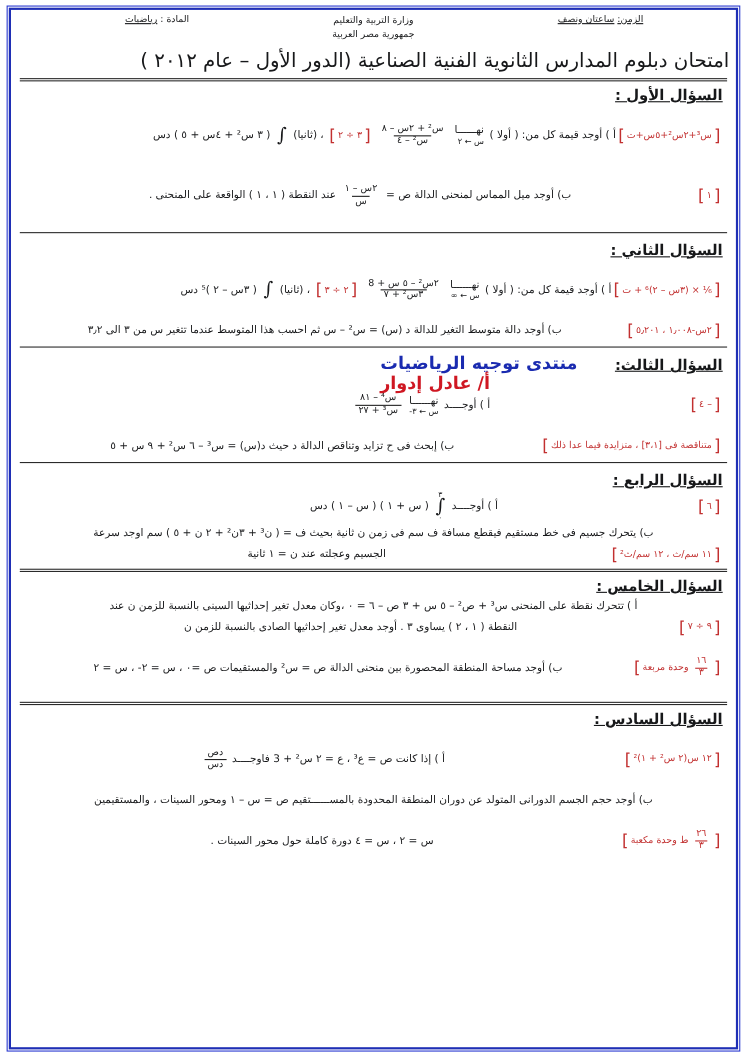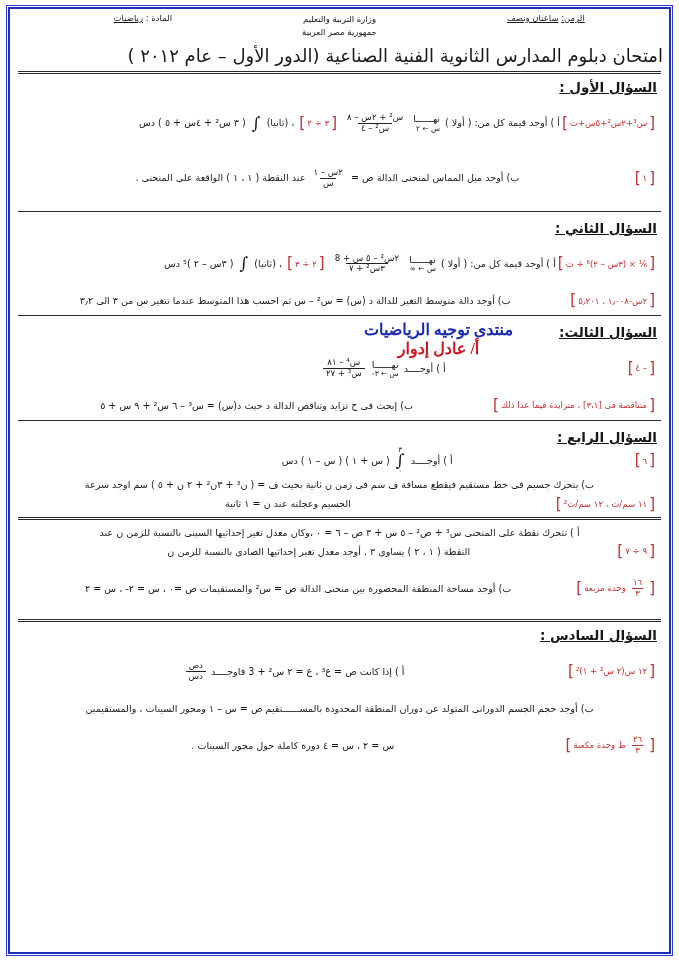"منتدى توجيه الرياضيات" .wm { font-family: Liberation Serif, serif -> none; right: 150px -> 138px; text-align: center -> left }
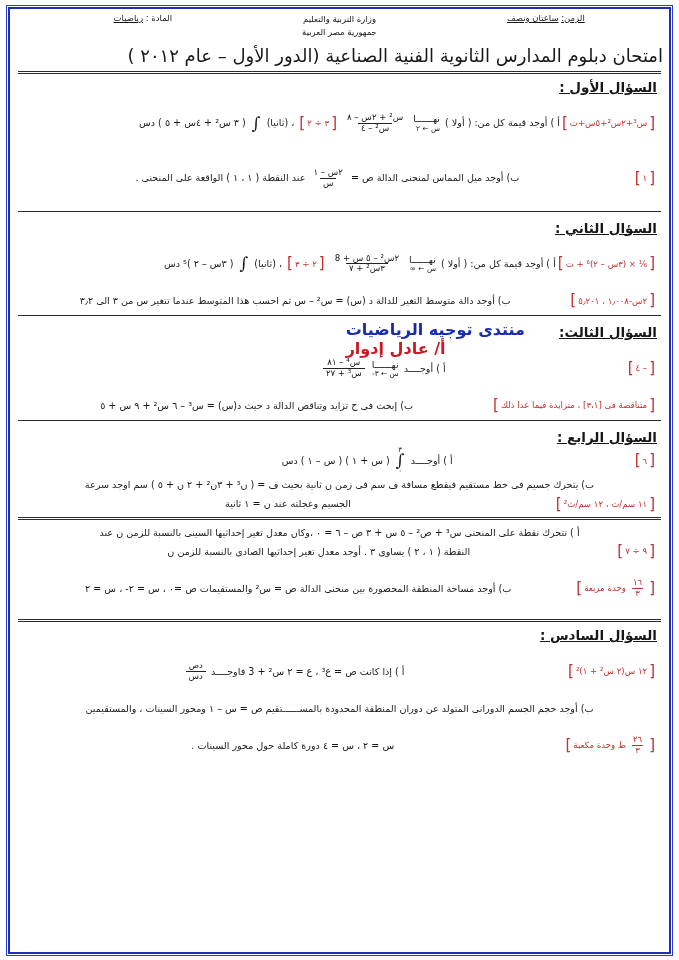"السؤال الخامس :" div.q-title { html: none -> <div>السؤال الخامس :</div> }
